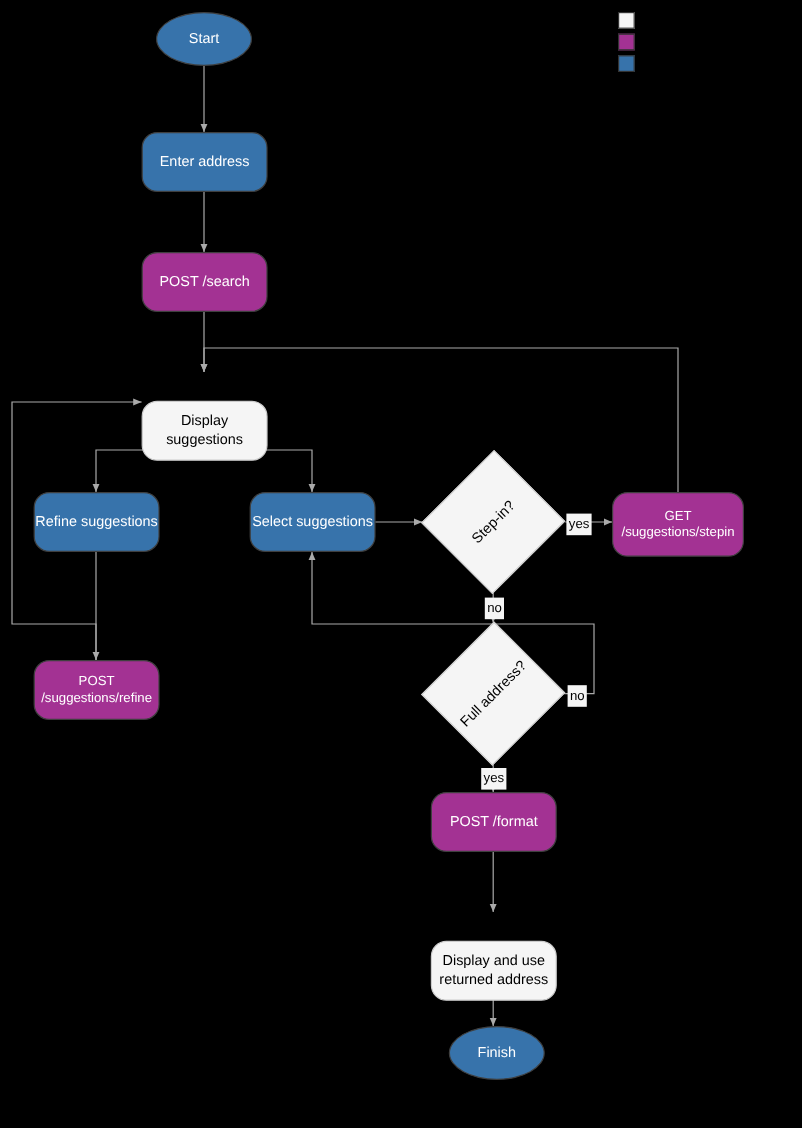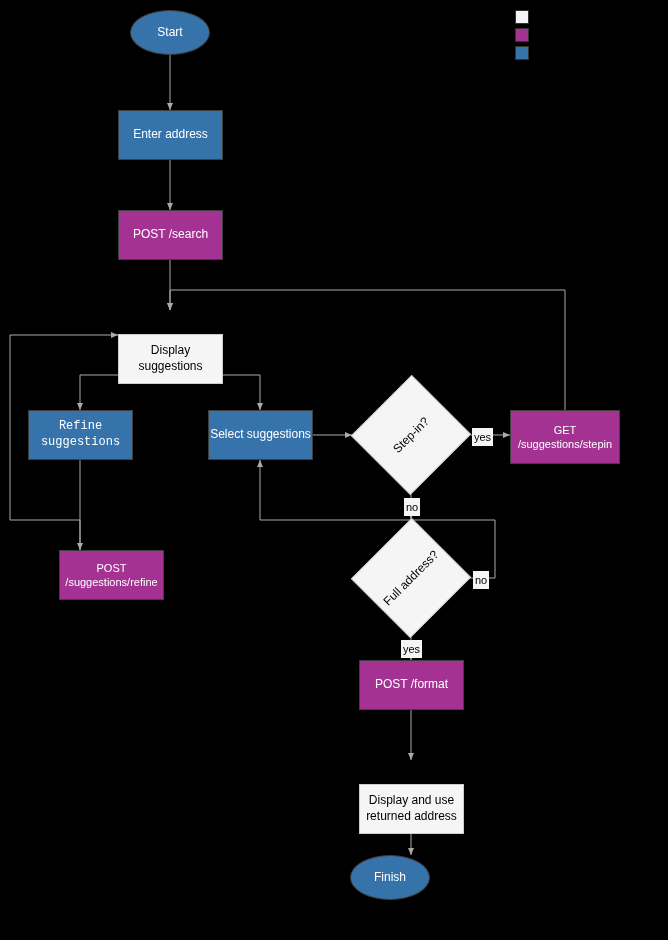"Enter address" .node { border-radius: none -> 13px }
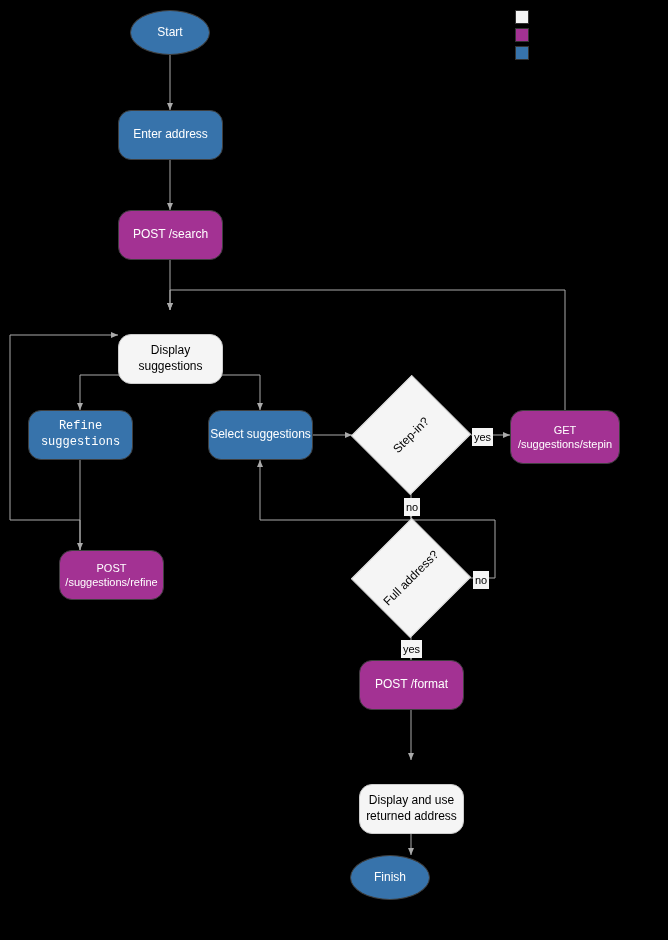"Refine suggestions" div.node { font-family: Liberation Mono, monospace -> none }
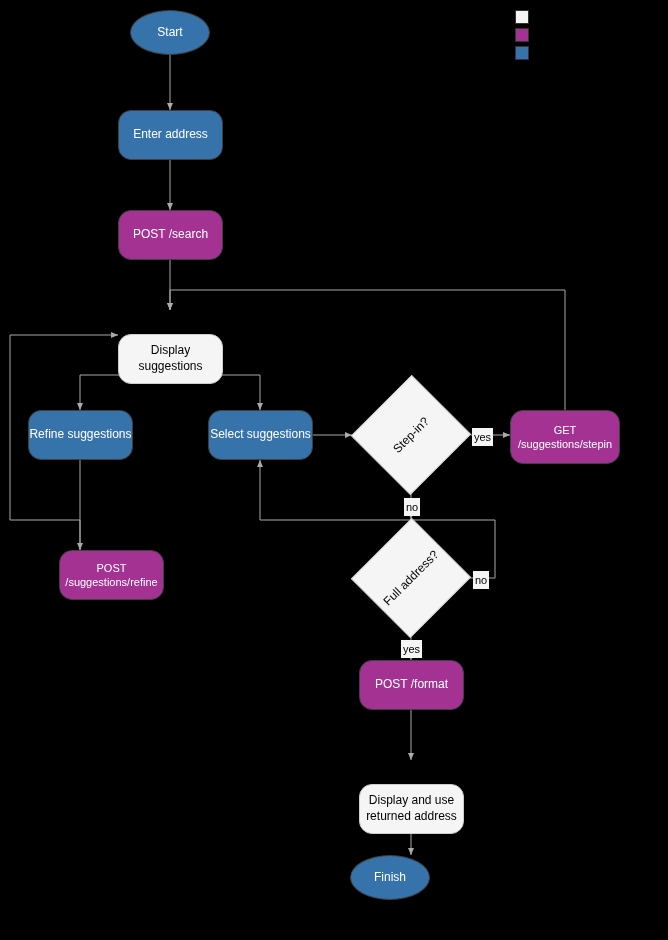"POST /suggestions/refine" div.node { margin-left: 31px -> none }
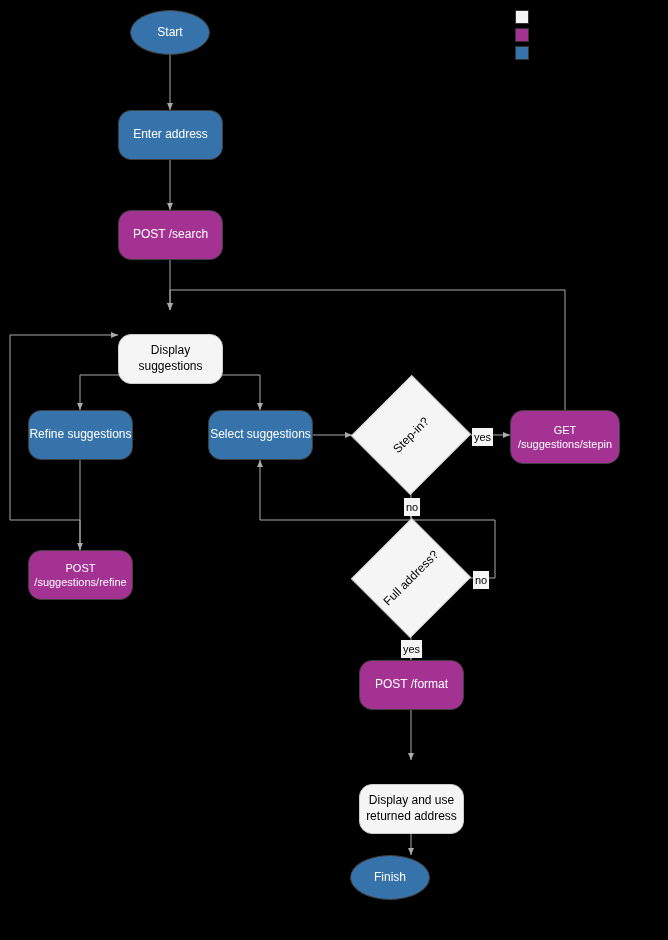"Finish" div.node { left: 350px -> 374px }
